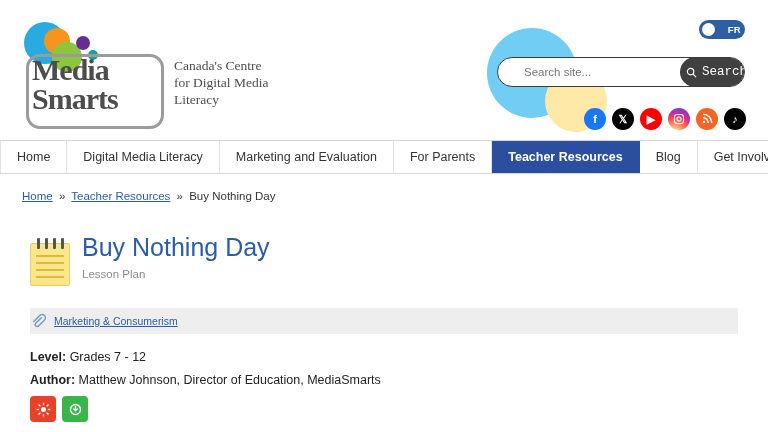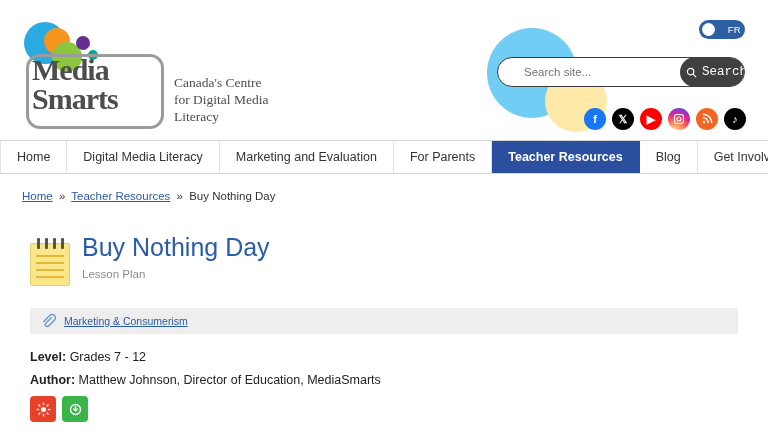"FR" .fr-label { font-weight: normal -> bold }
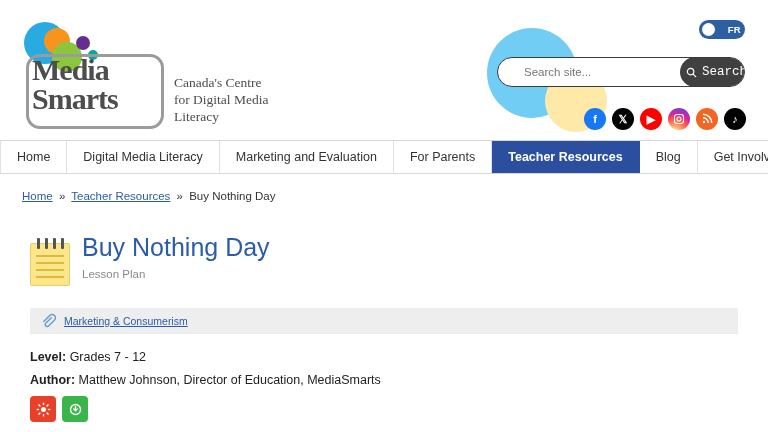"Canada's Centre" .logo-tag { margin-top: 17px -> none }
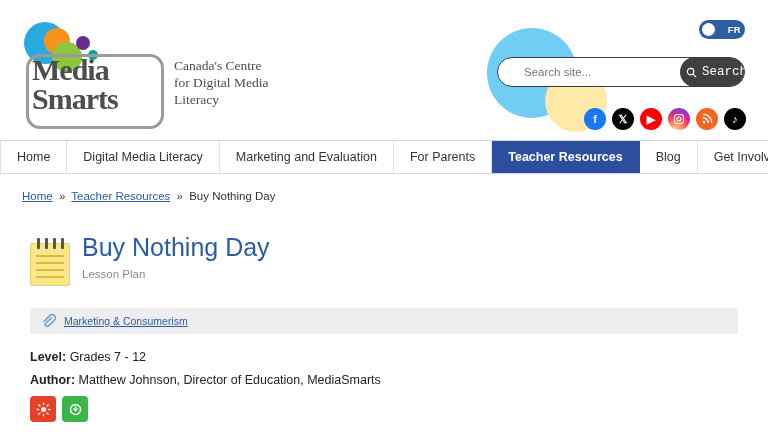"Marketing & Consumerism" .tagbar { padding-left: 10px -> none }
